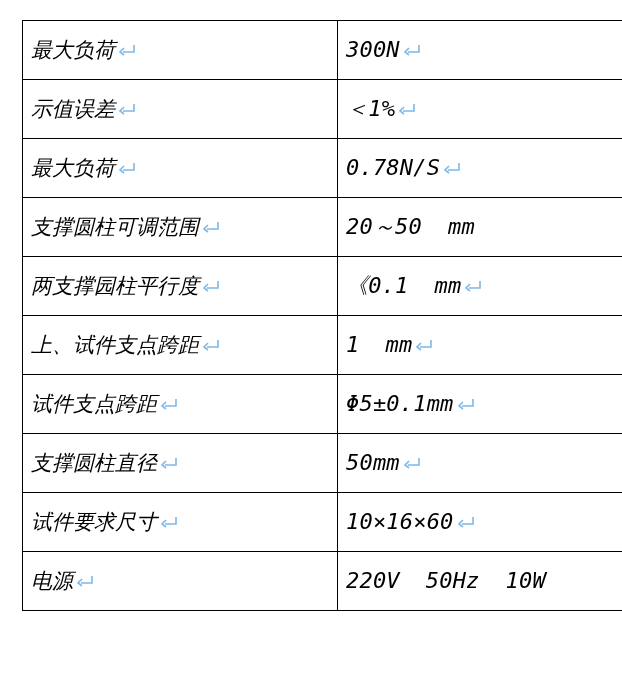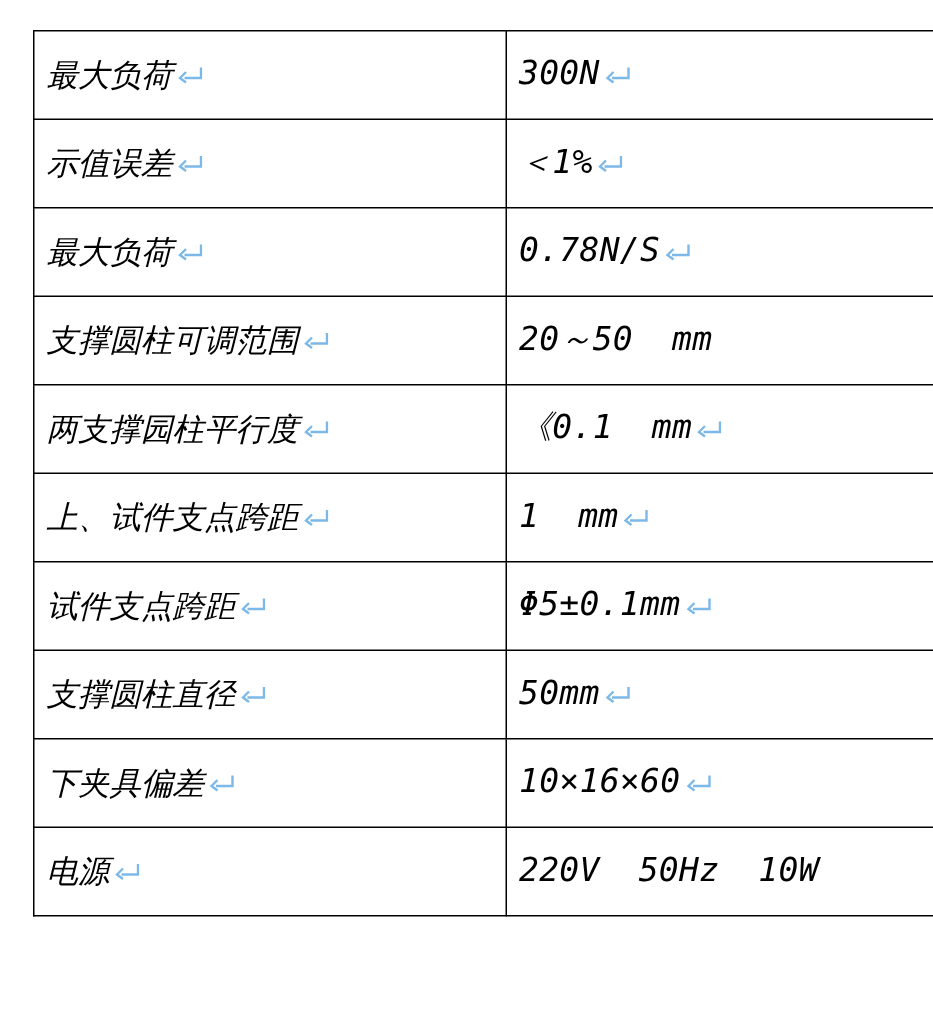"下夹具偏差" span.txt { text: 下夹具偏差 -> 试件要求尺寸 }
